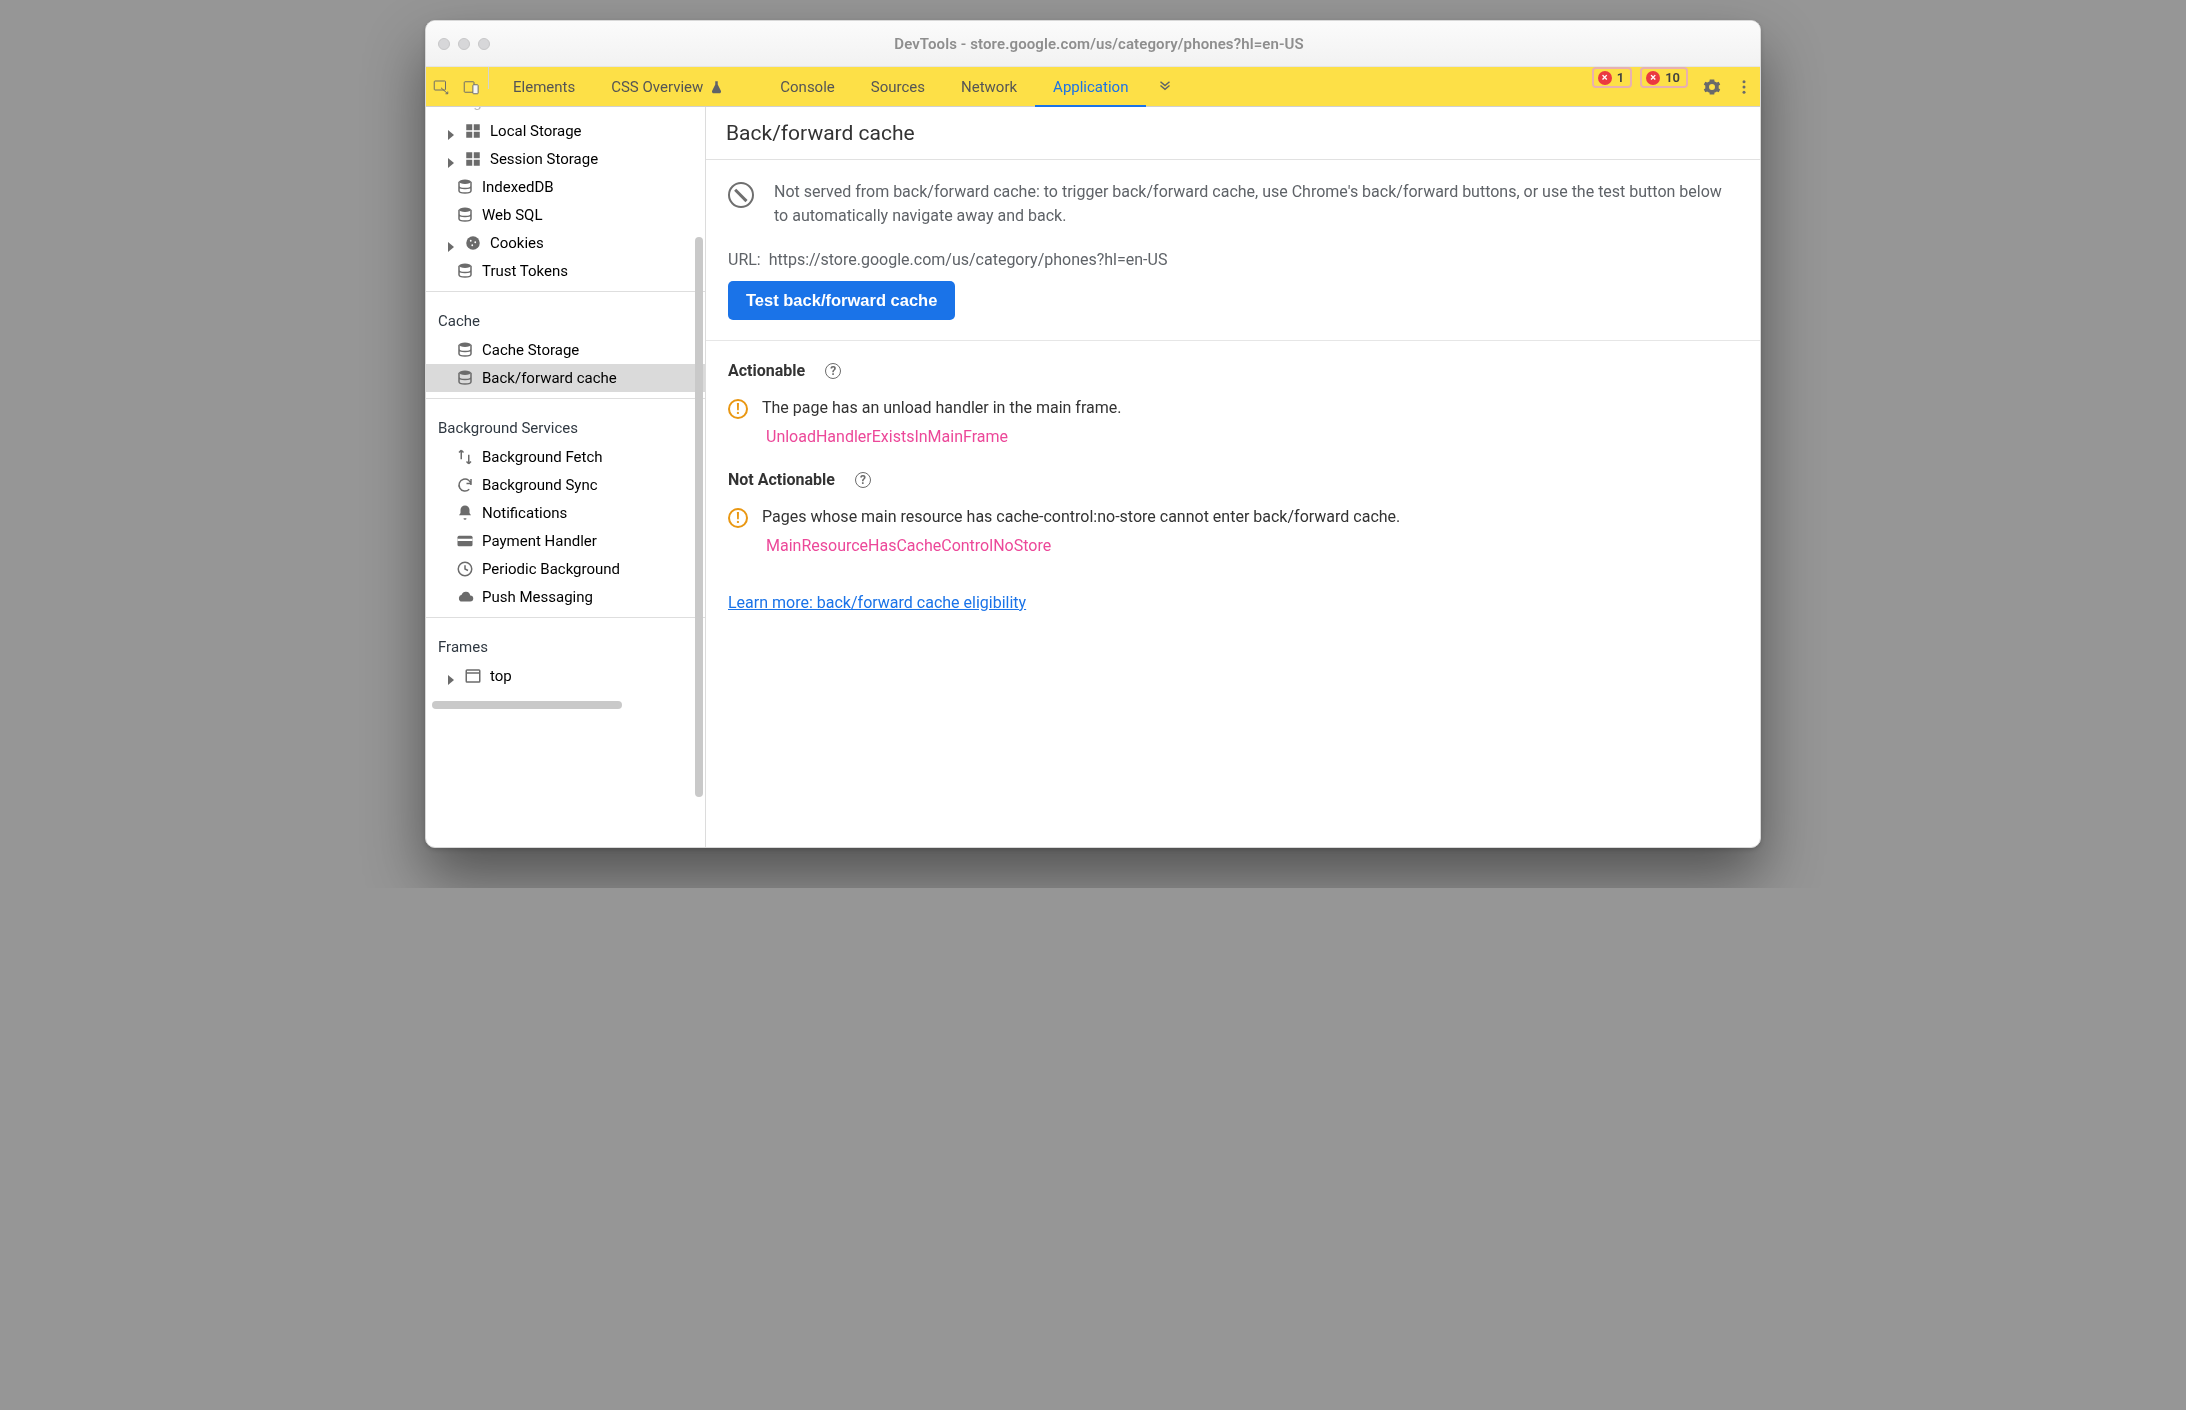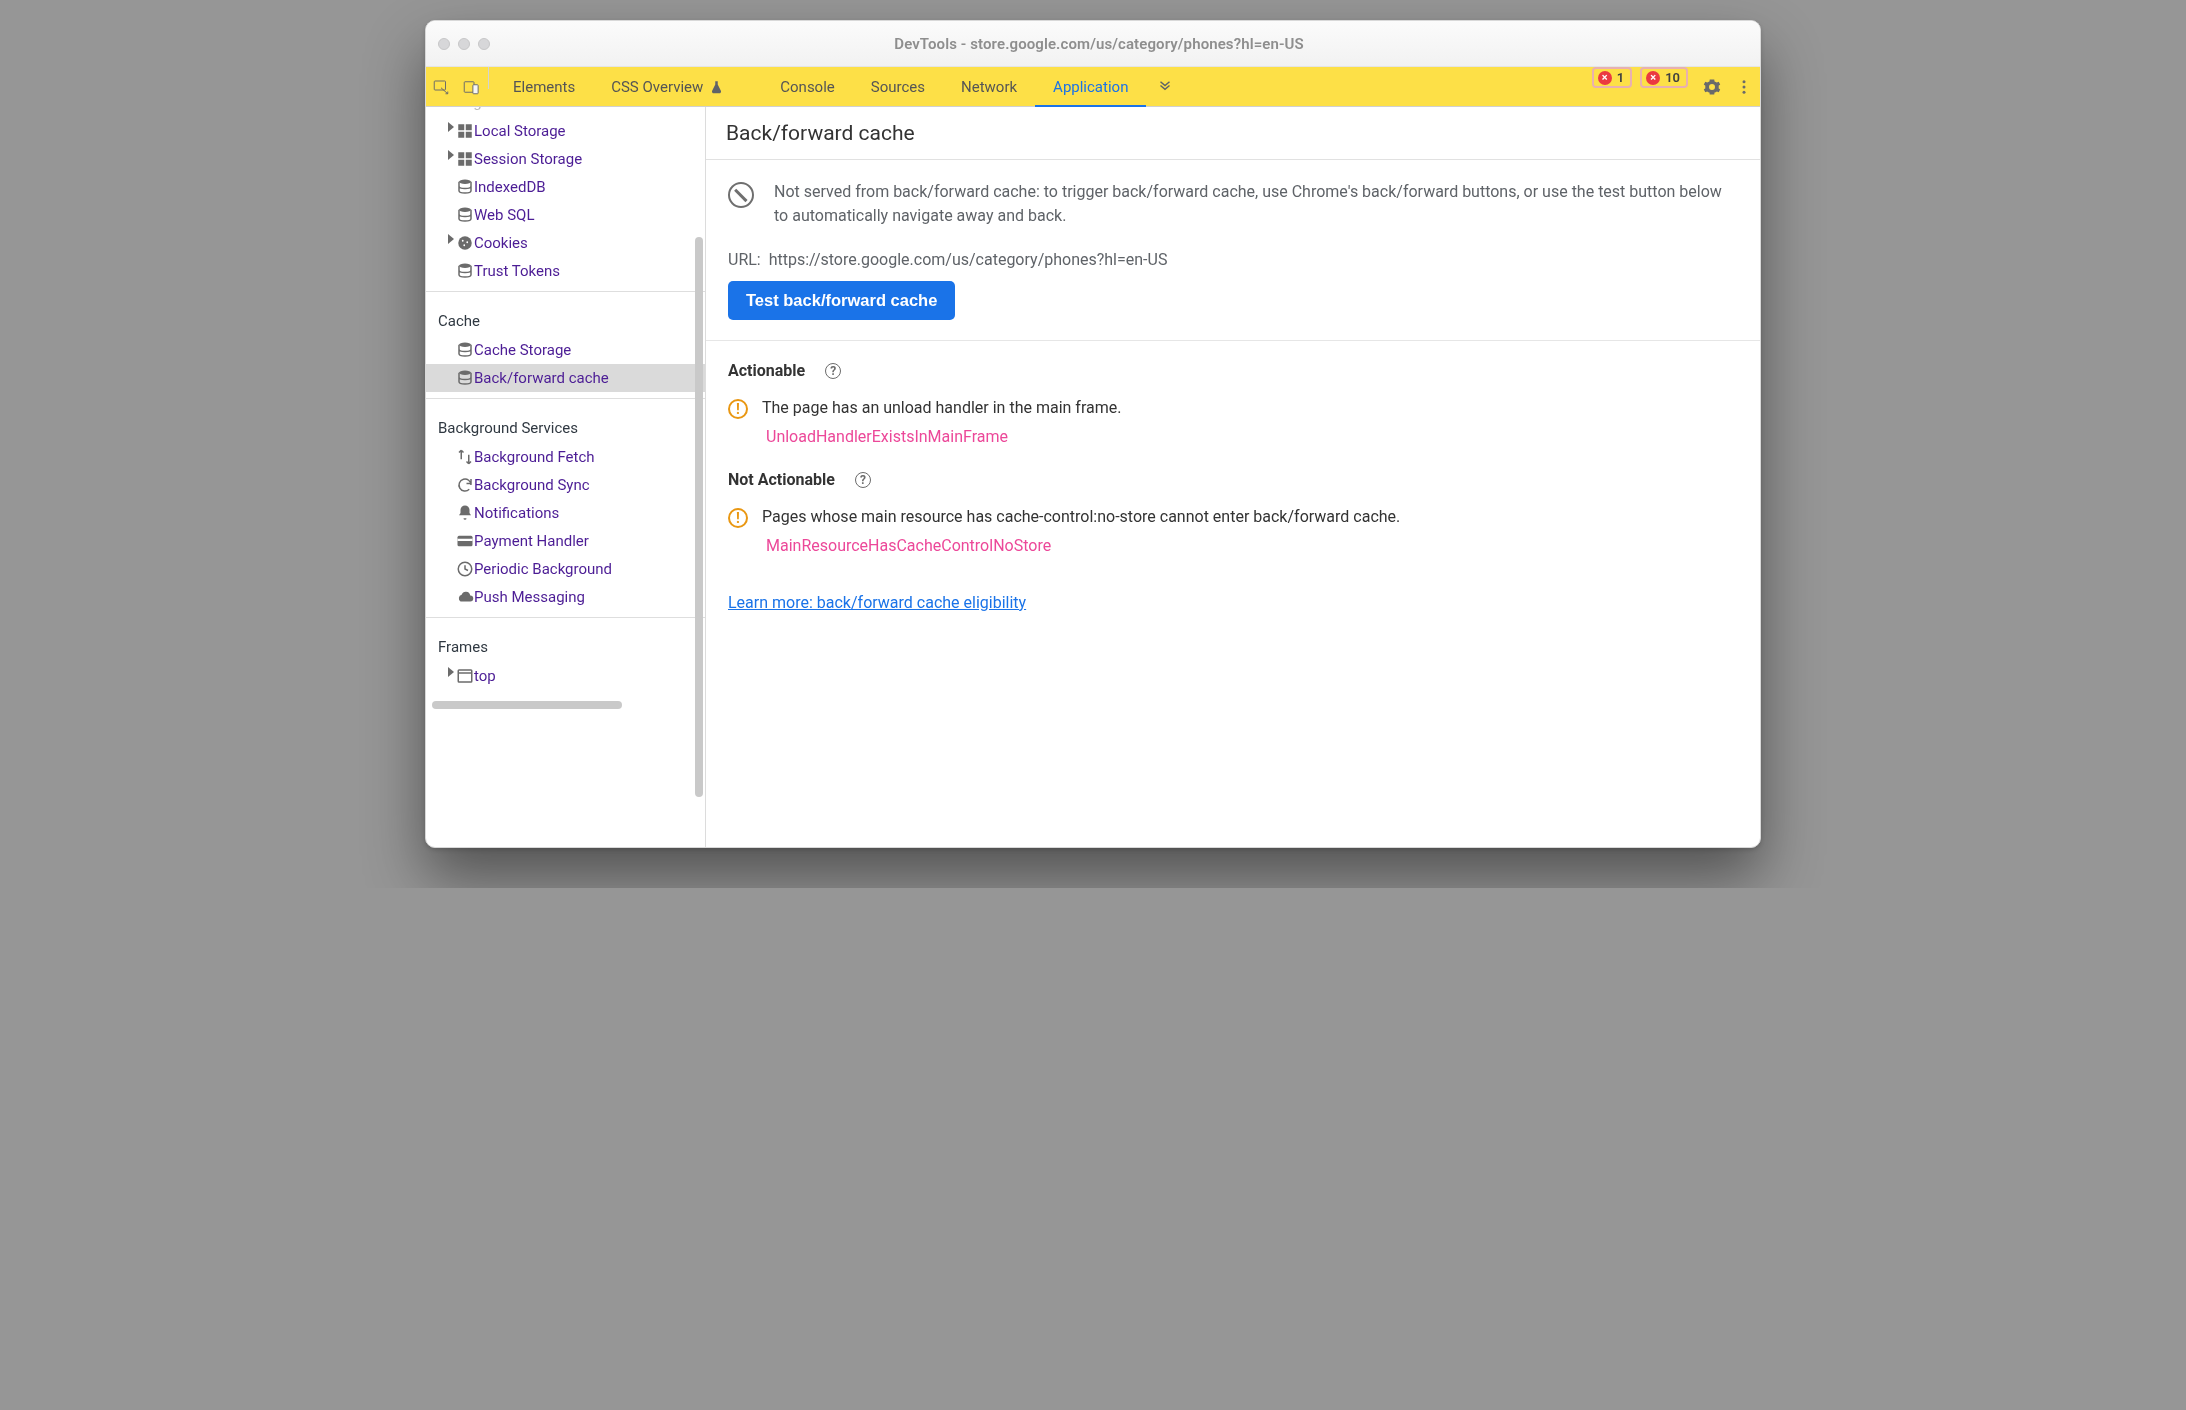"Local Storage" .tree-item { align-items: flex-start -> flex-end; color: #4c1d95 -> #000000; gap: none -> 8px }
